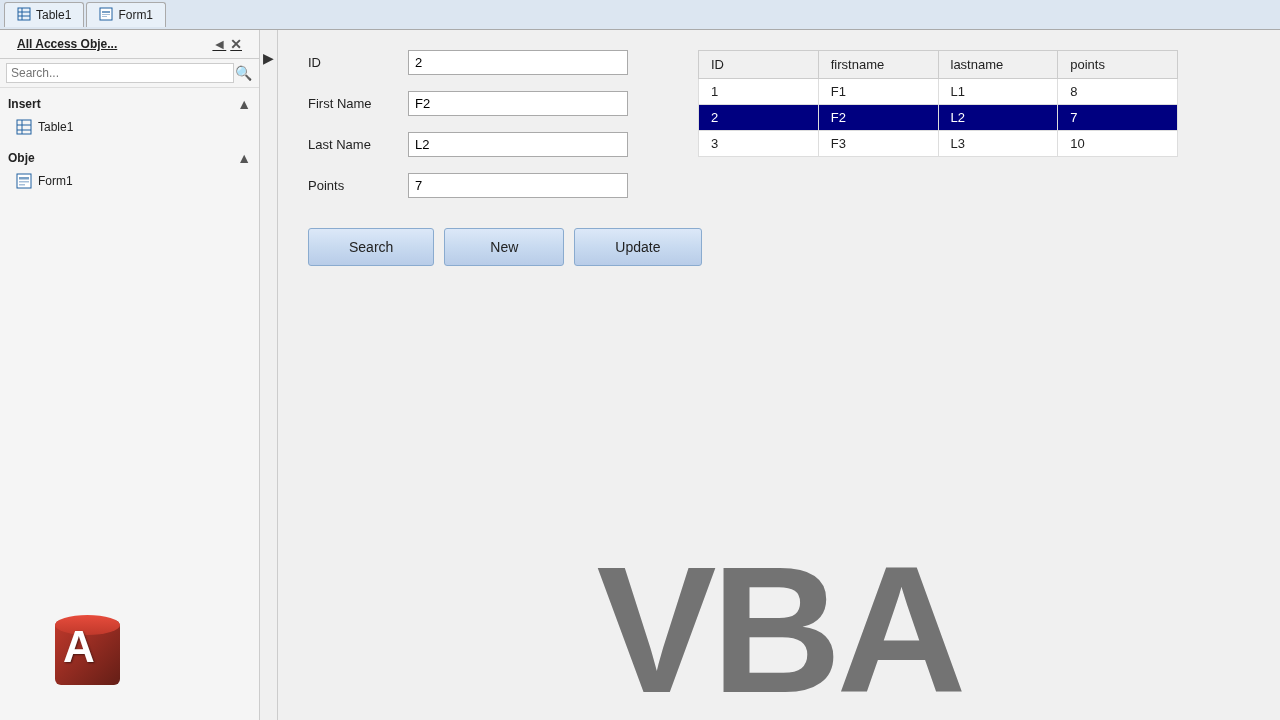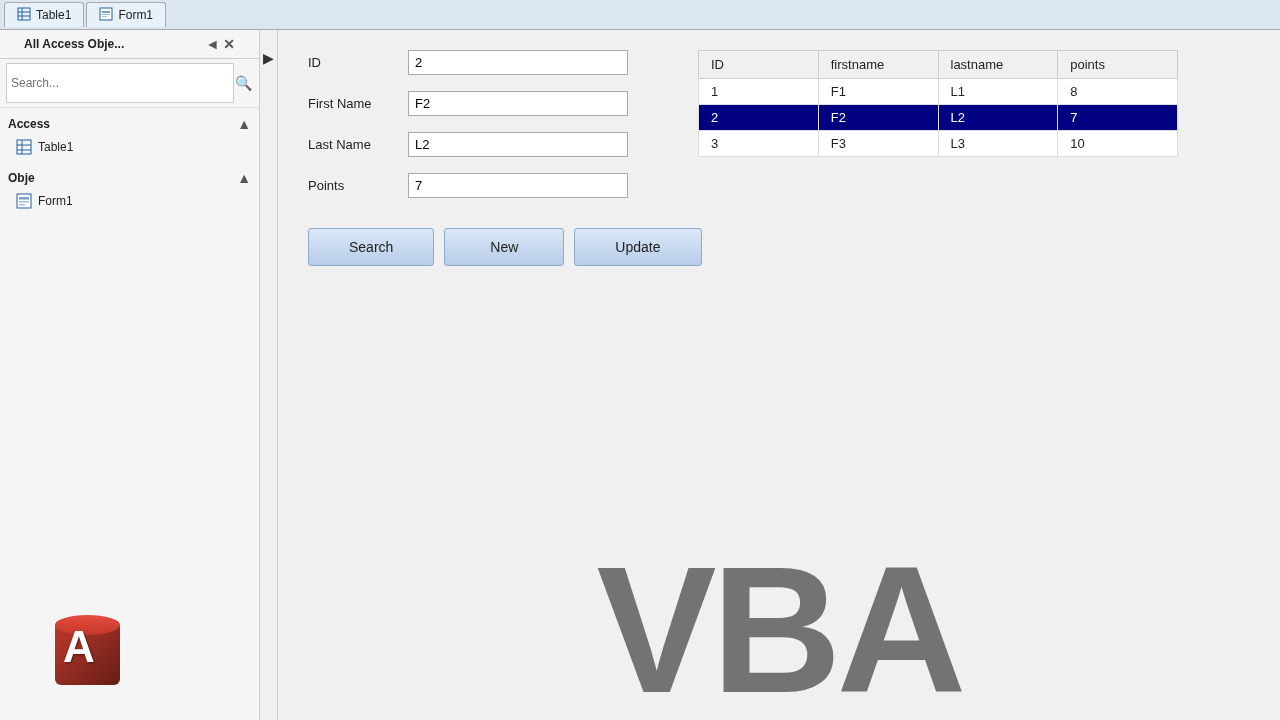"All Access Obje..." .sidebar-header { padding: 6px 24px -> 6px 17px; text-decoration: none -> underline }
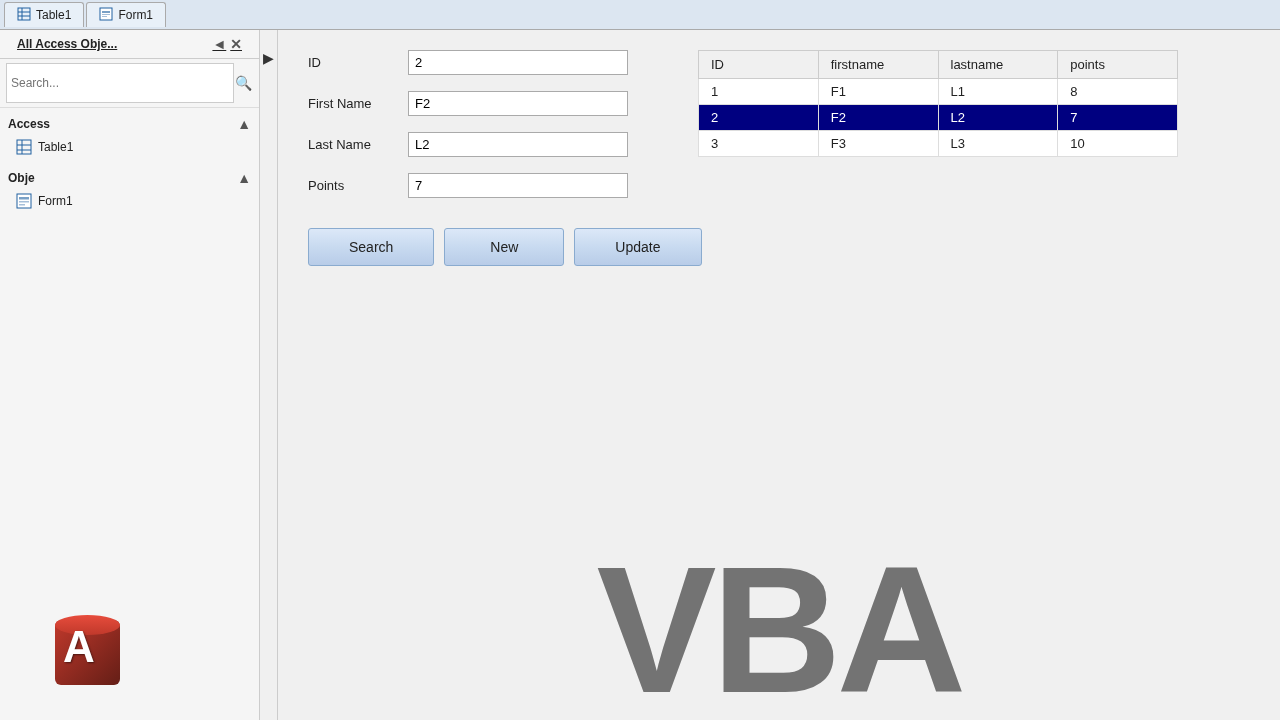"Search..." .search-input { padding: 12px 4px -> 2px 4px }
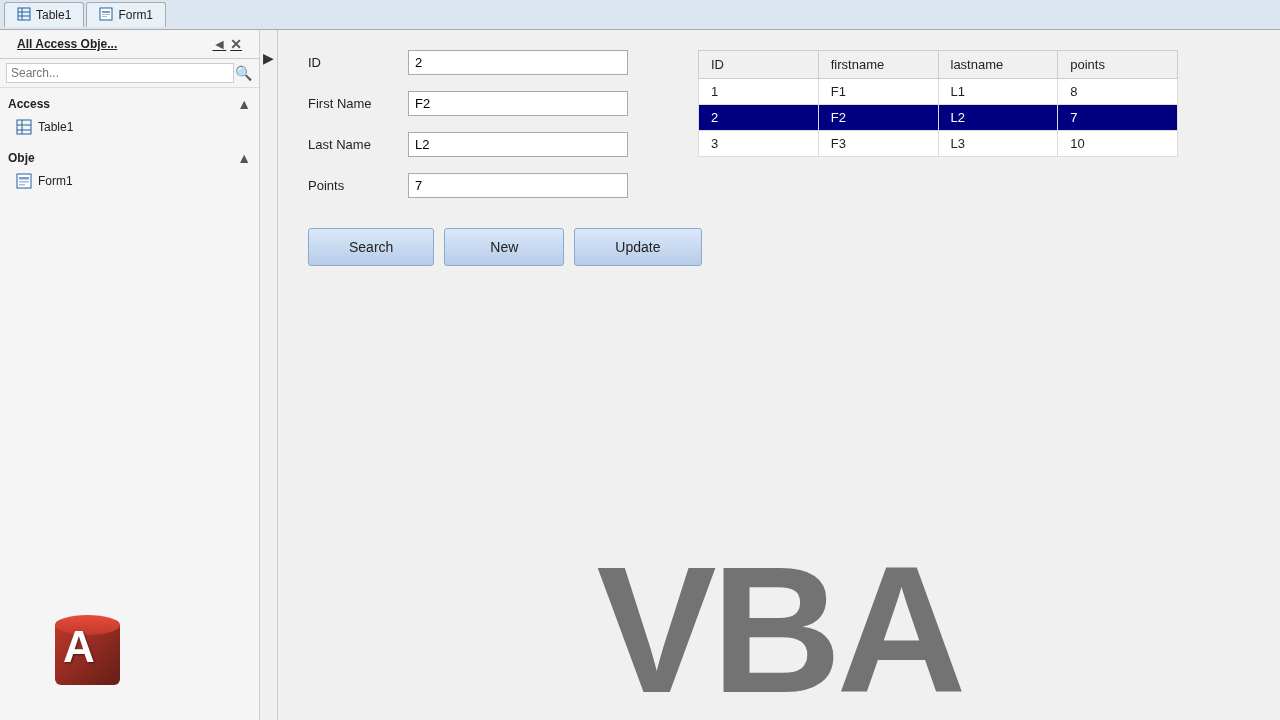"Access" span { text: Access -> Insert }
